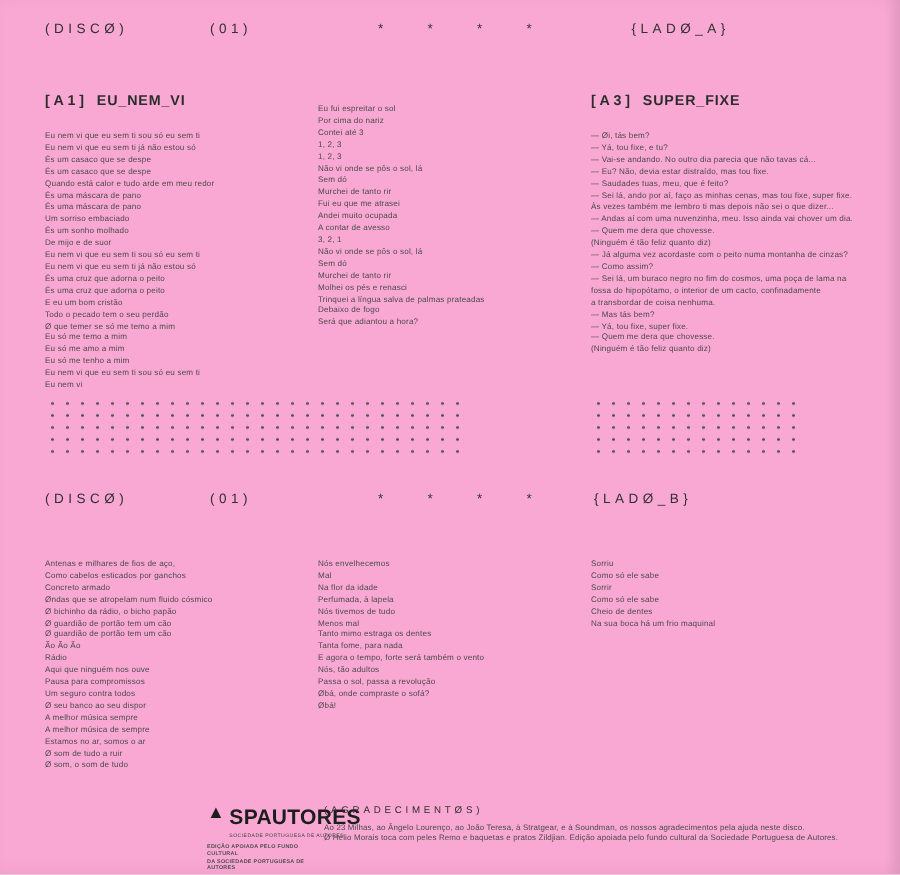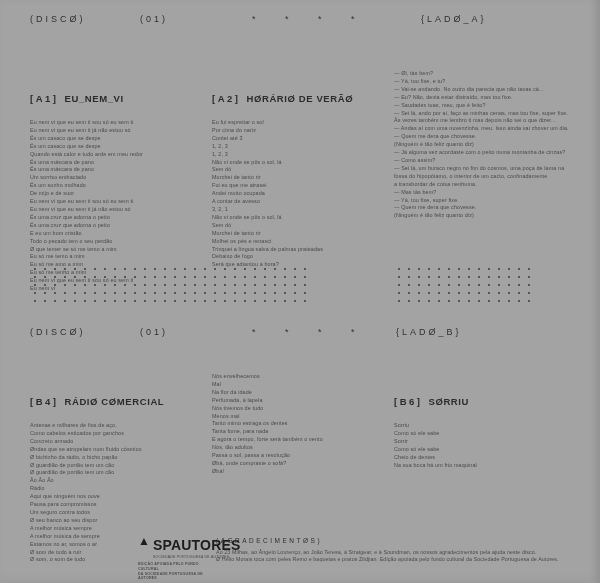"(DISCØ)" .page { background: #a3a3a3 -> #f9a8d4 }
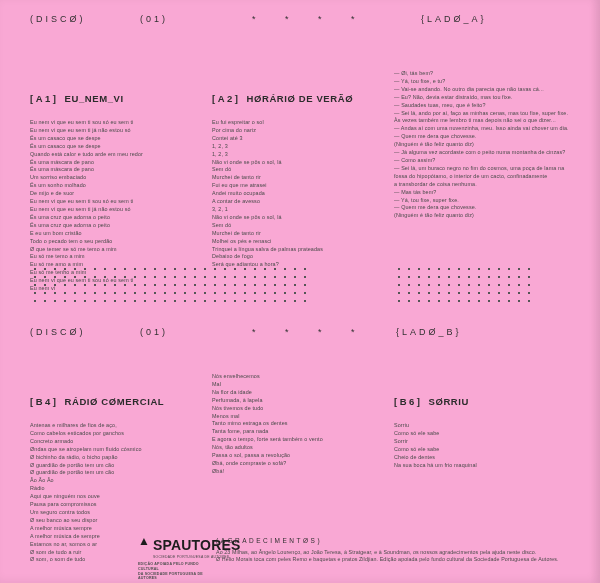"[A1] EU_NEM_VI" .track-head { margin-top: 31px -> none }
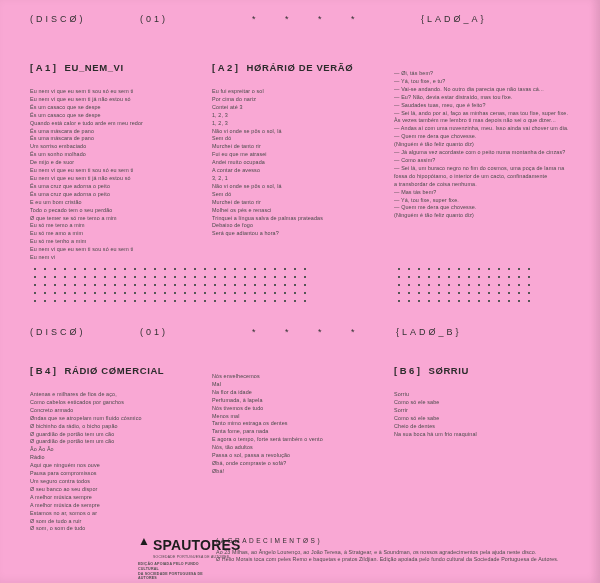"[A2] HØRÁRIØ DE VERÃØ" div.track-head { html: <div> <span>[A2]</span><span>HØRÁRIØ DE VERÃØ</span> </div> -> none }
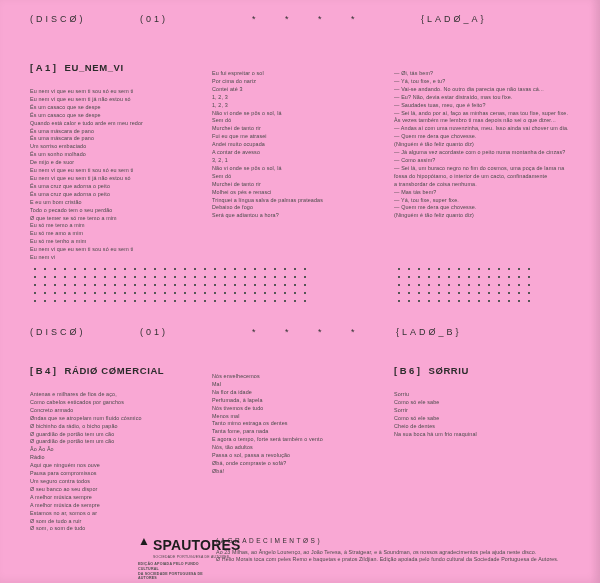"[A3] SUPER_FIXE" div.track-head { html: none -> <div> <span>[A3]</span><span>SUPER_FIXE</span> </div> }
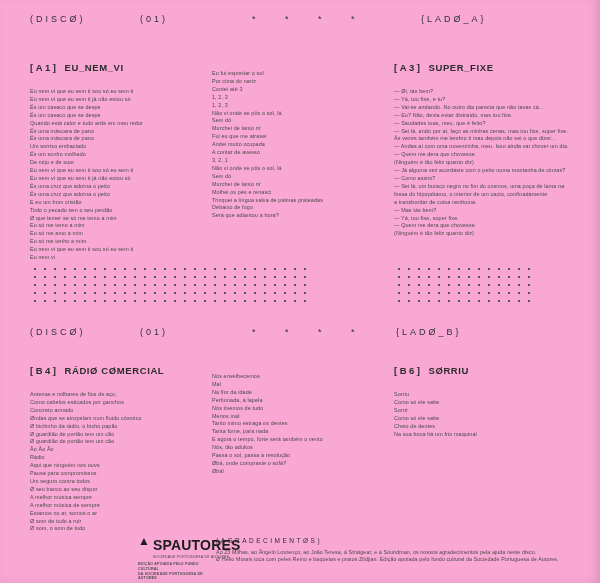"[B4] RÁDIØ CØMERCIAL" div.track-head { html: <div> <span>[B4]</span><span>RÁDIØ CØMERCIAL</span> </div> -> none }
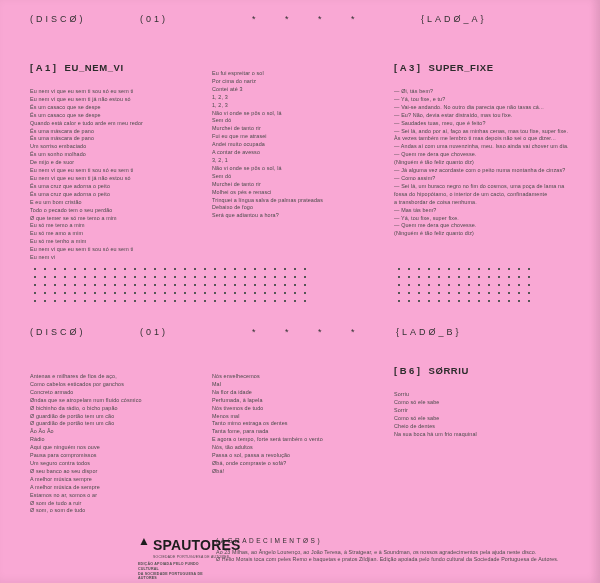"[B6] SØRRIU" div.track-head { html: <div> <span>[B6]</span><span>SØRRIU</span> </div> -> none }
